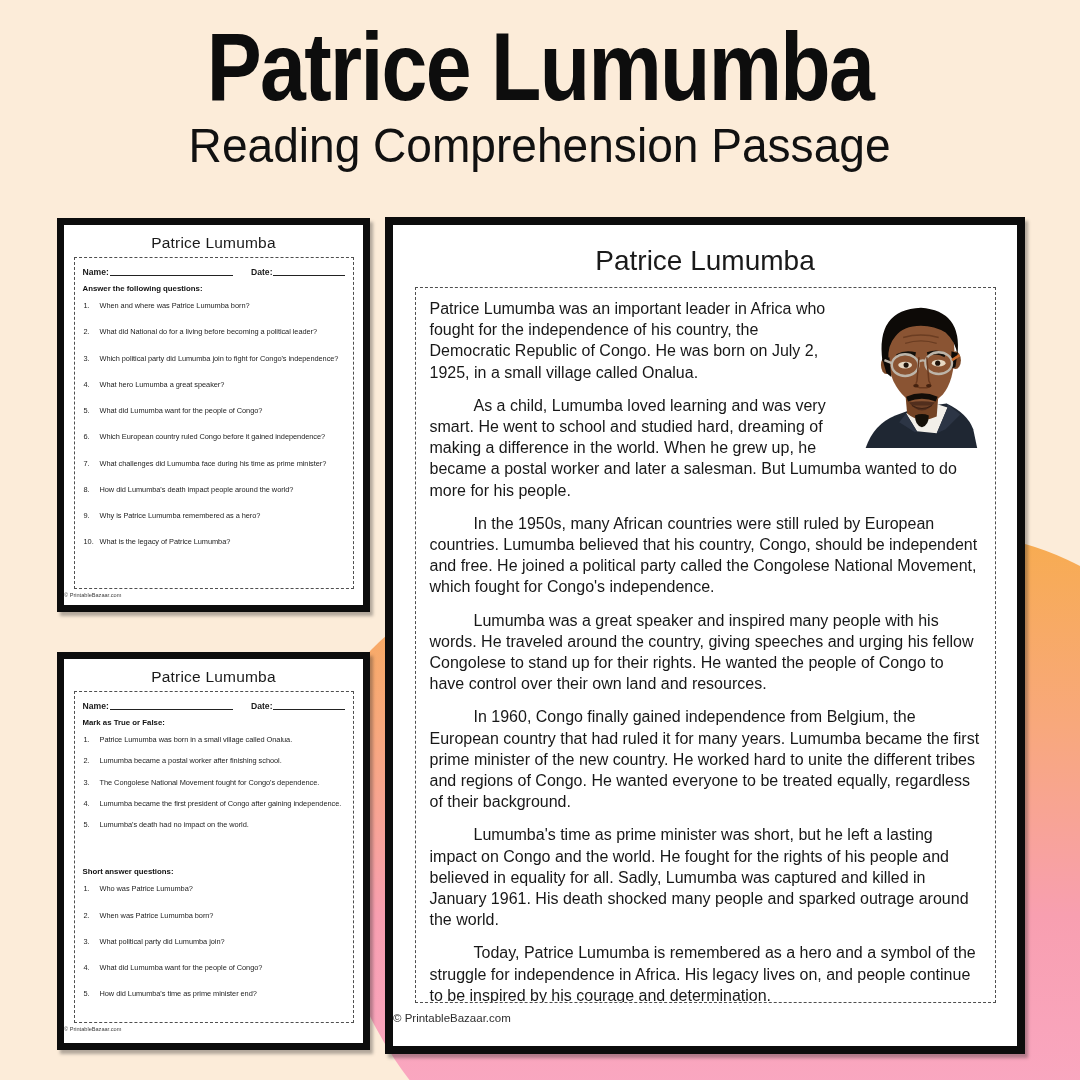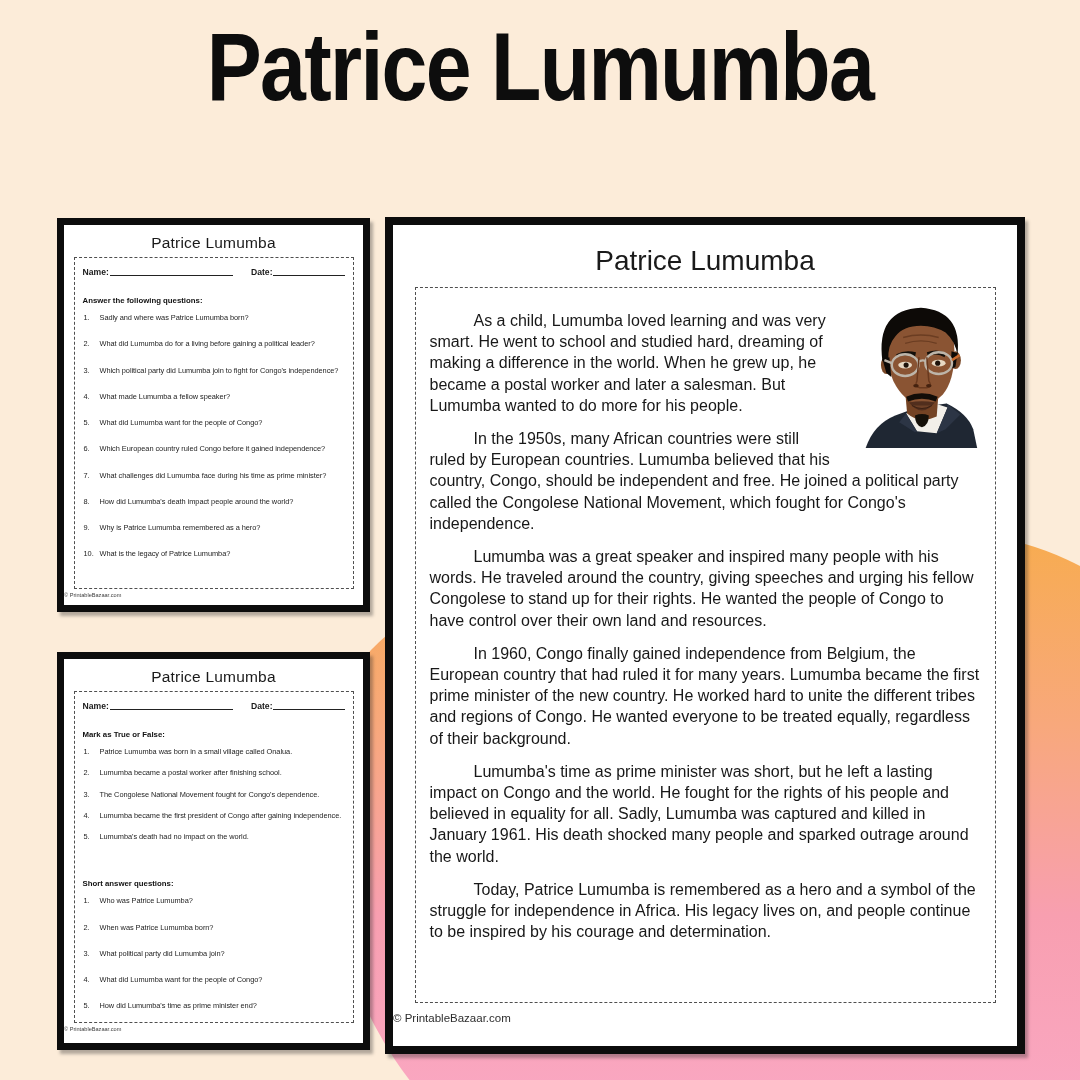"Reading Comprehension Passage" div { html: none -> <div><h2>Reading Comprehension Passage</h2></div> }
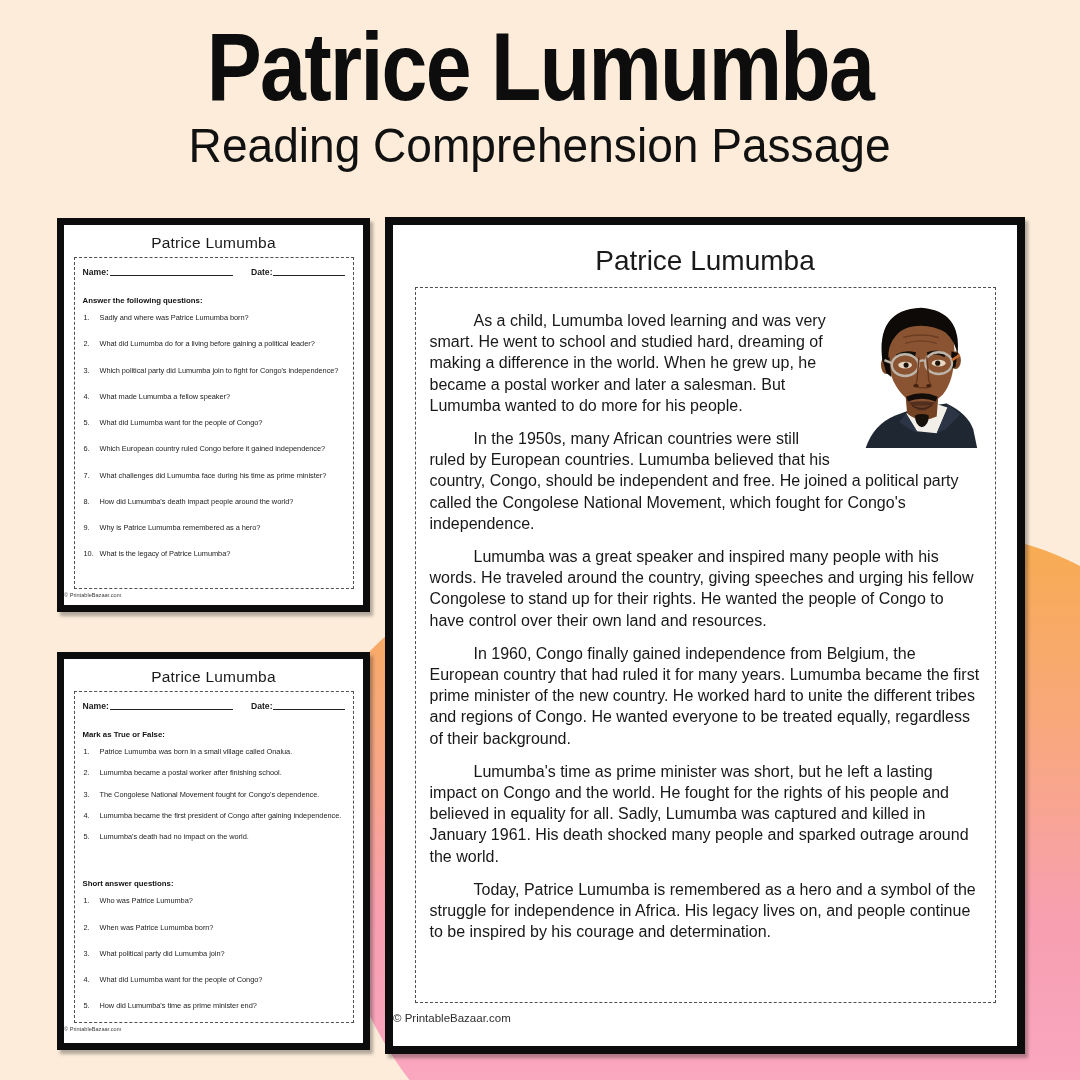"Answer the following questions:" .sec-heading { margin-top: 19px -> 7px }
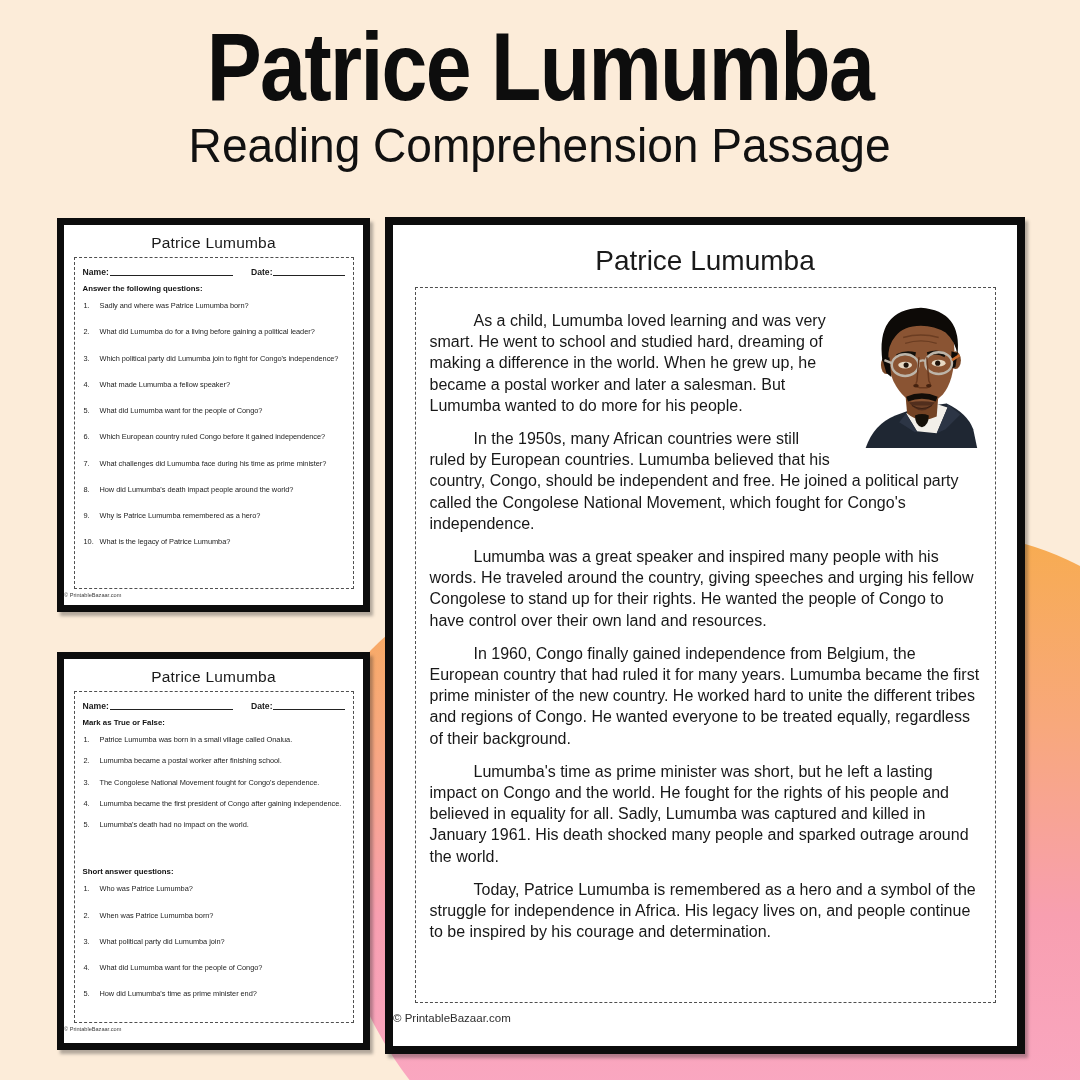"Sadly and where was Patrice" li { text: Sadly -> When }
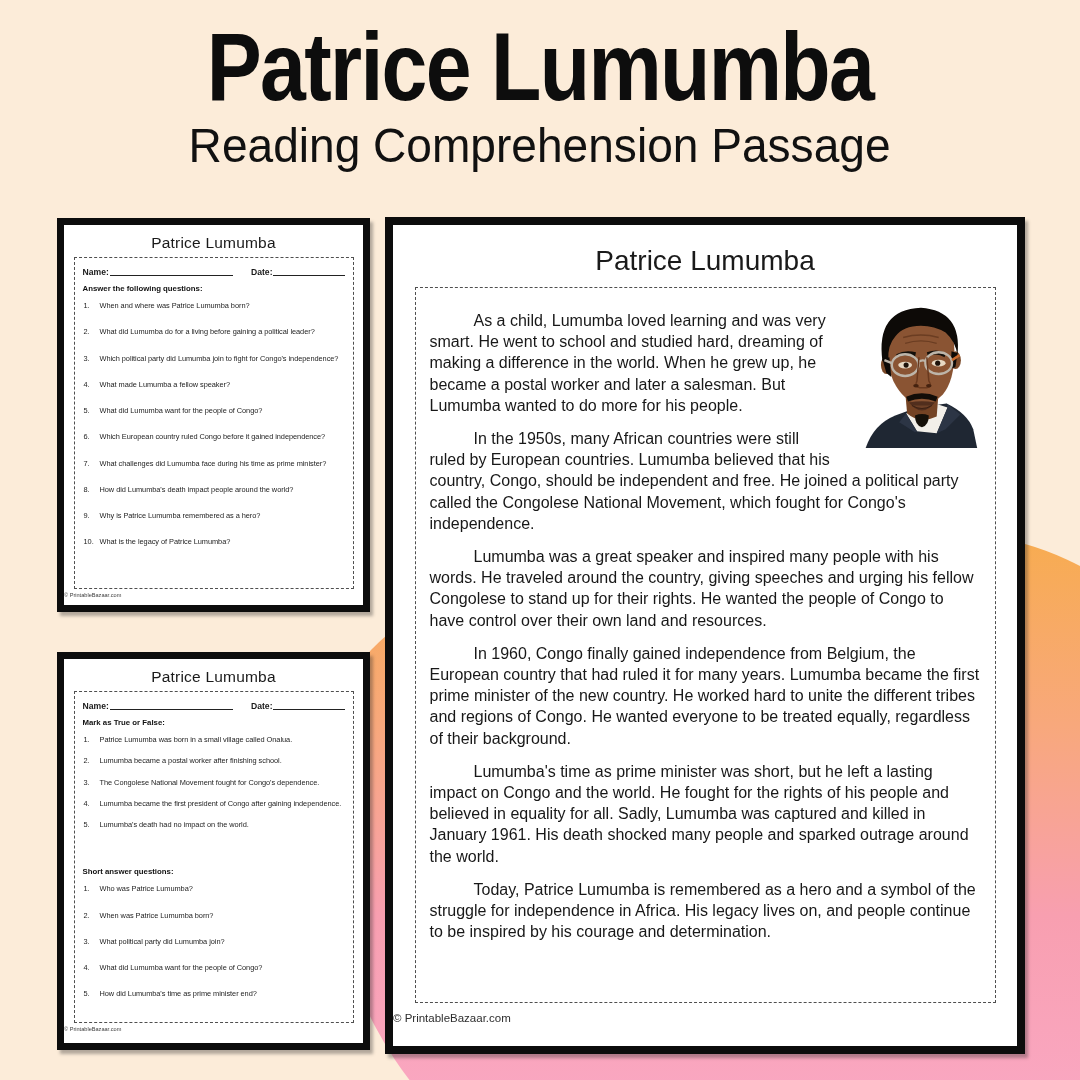"Patrice Lumumba was an important" p { html: none -> <p>Patrice Lumumba was an important leader in Africa who fought for the independence of his country, the Democratic Republic of Congo. He was born on July 2, 1925, in a small village called Onalua.</p> }
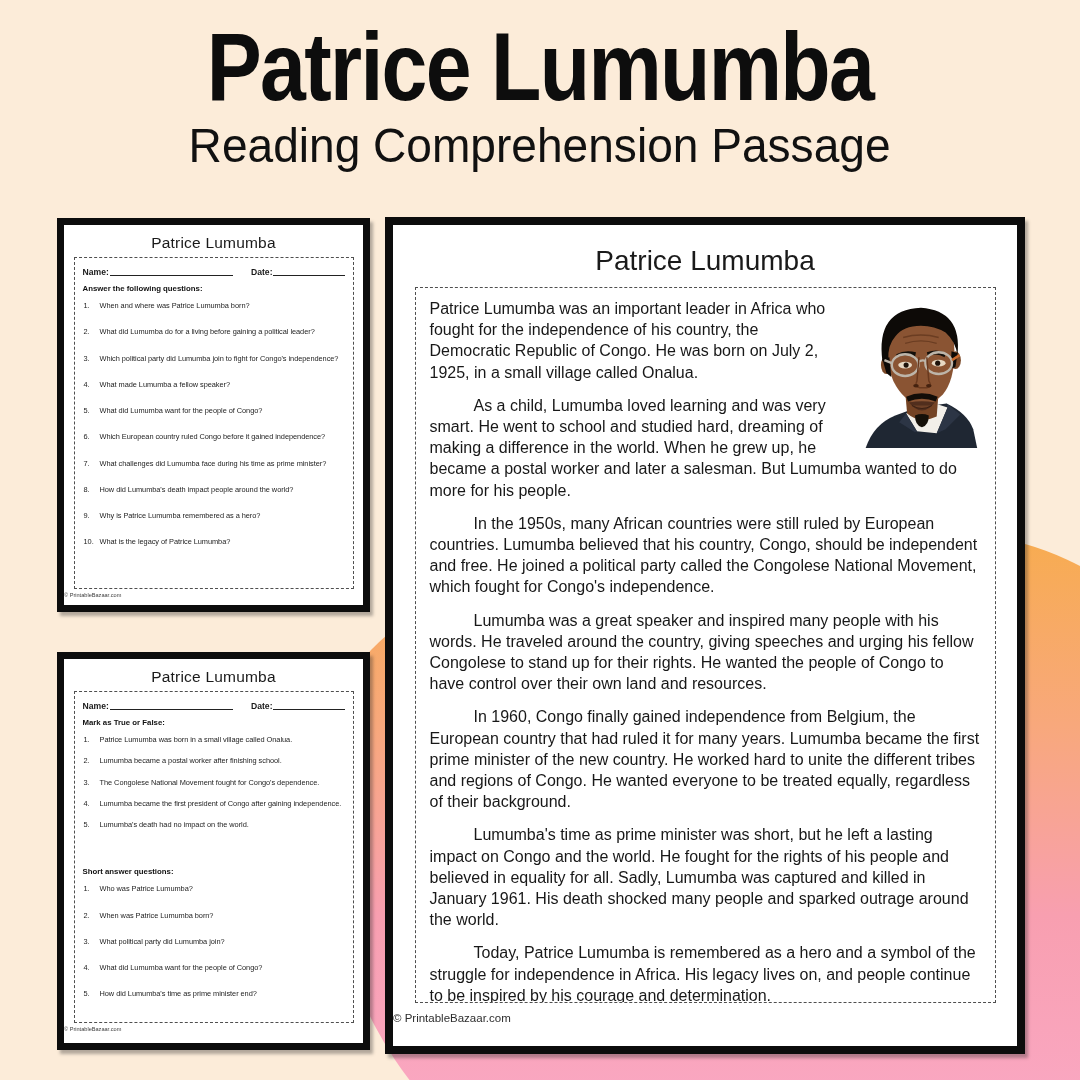"What did Lumumba do for" li { text: Lumumba do for a living before gaining -> National do for a living before becoming }
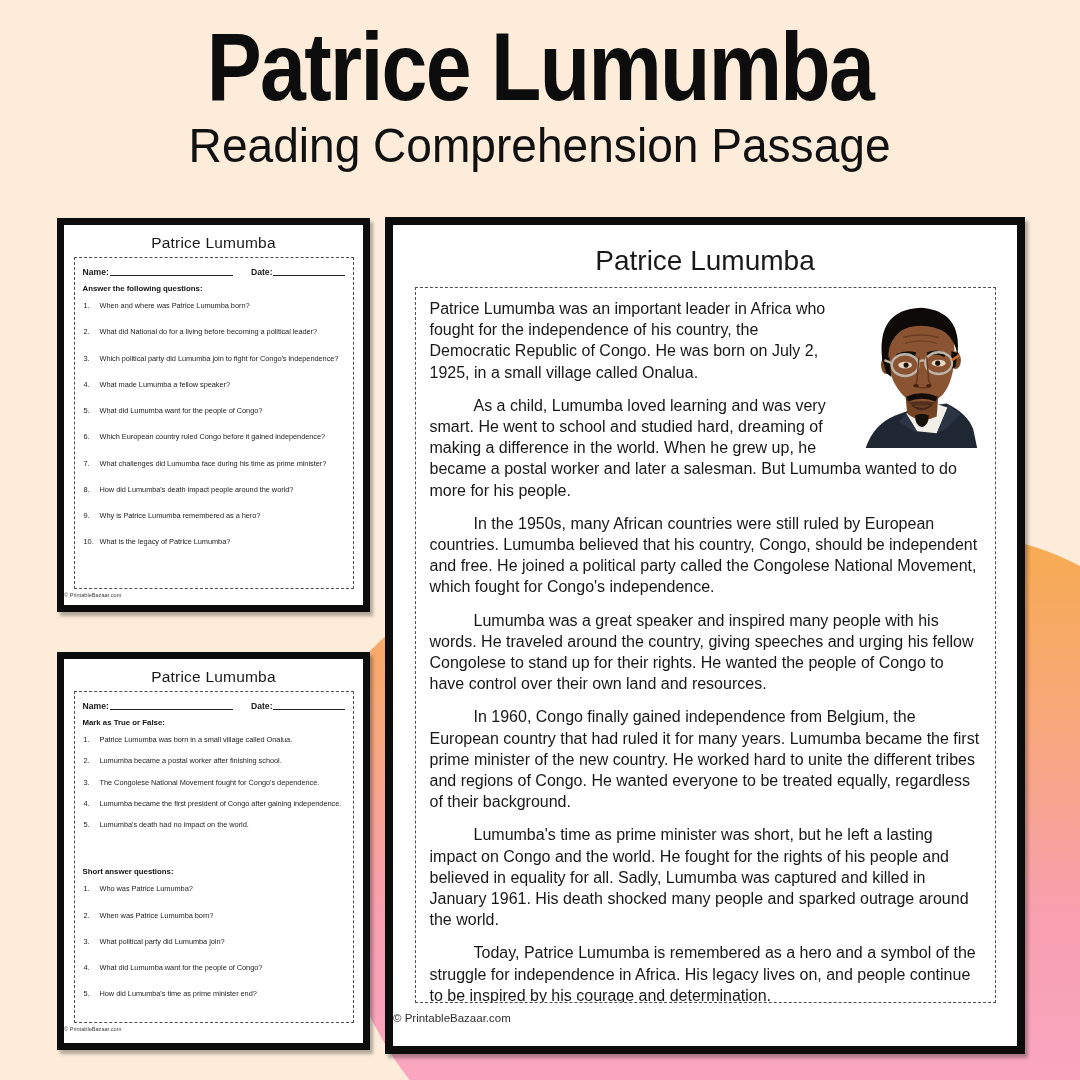"What made Lumumba a fellow" li { text: made Lumumba a fellow -> hero Lumumba a great }
